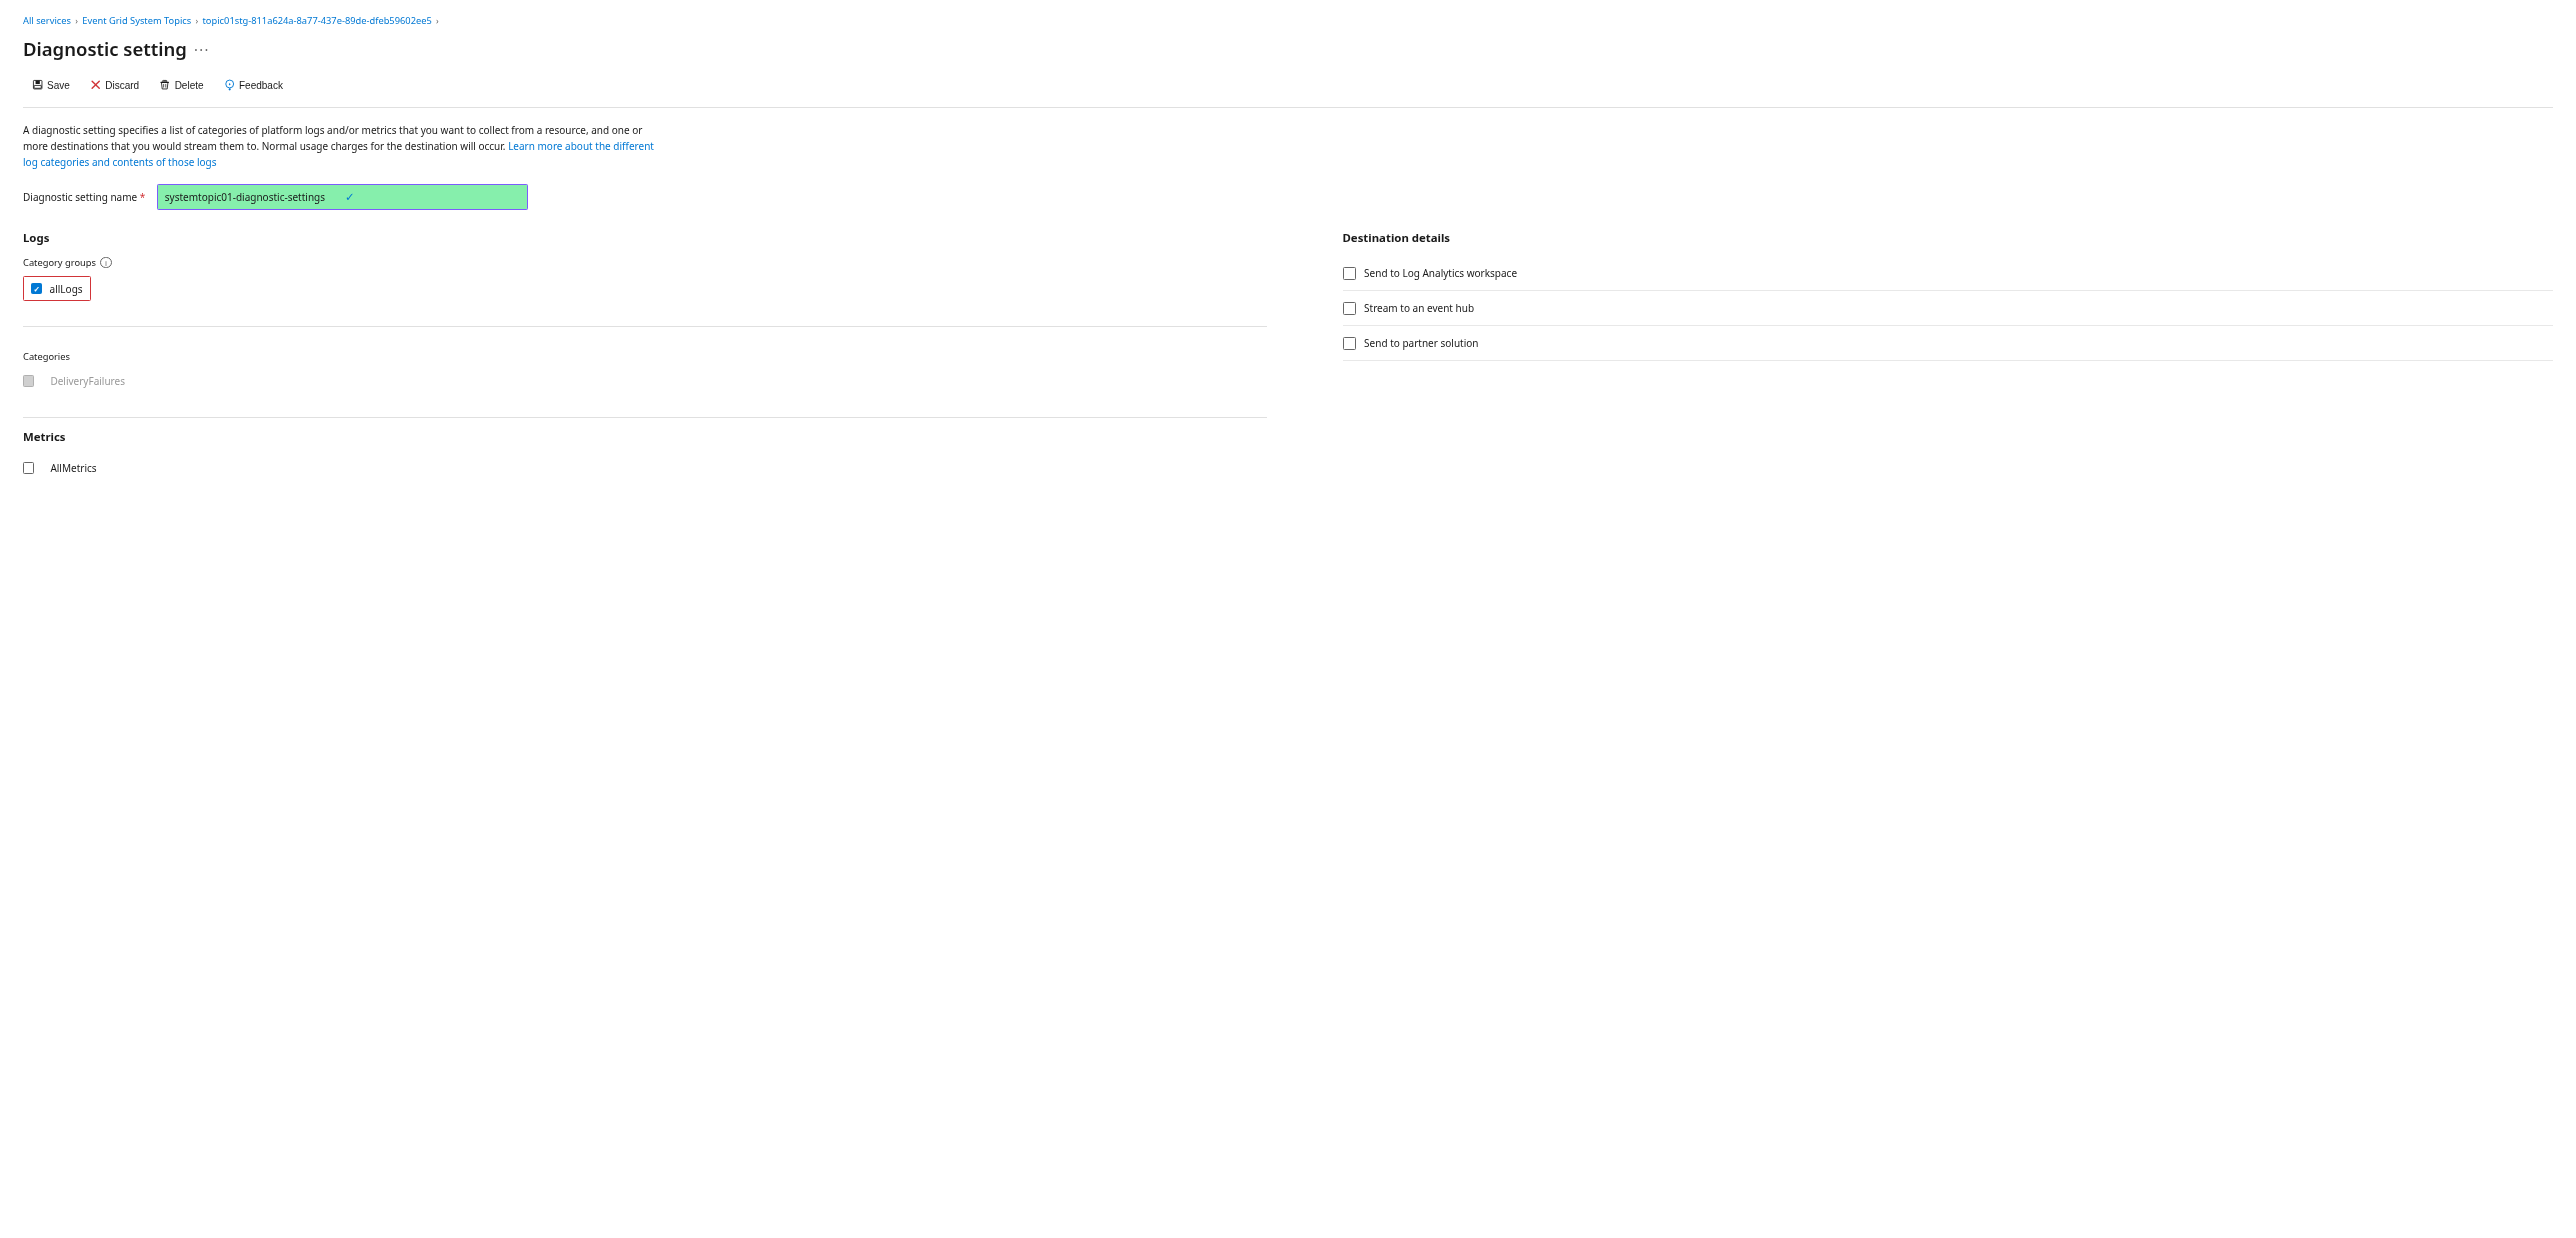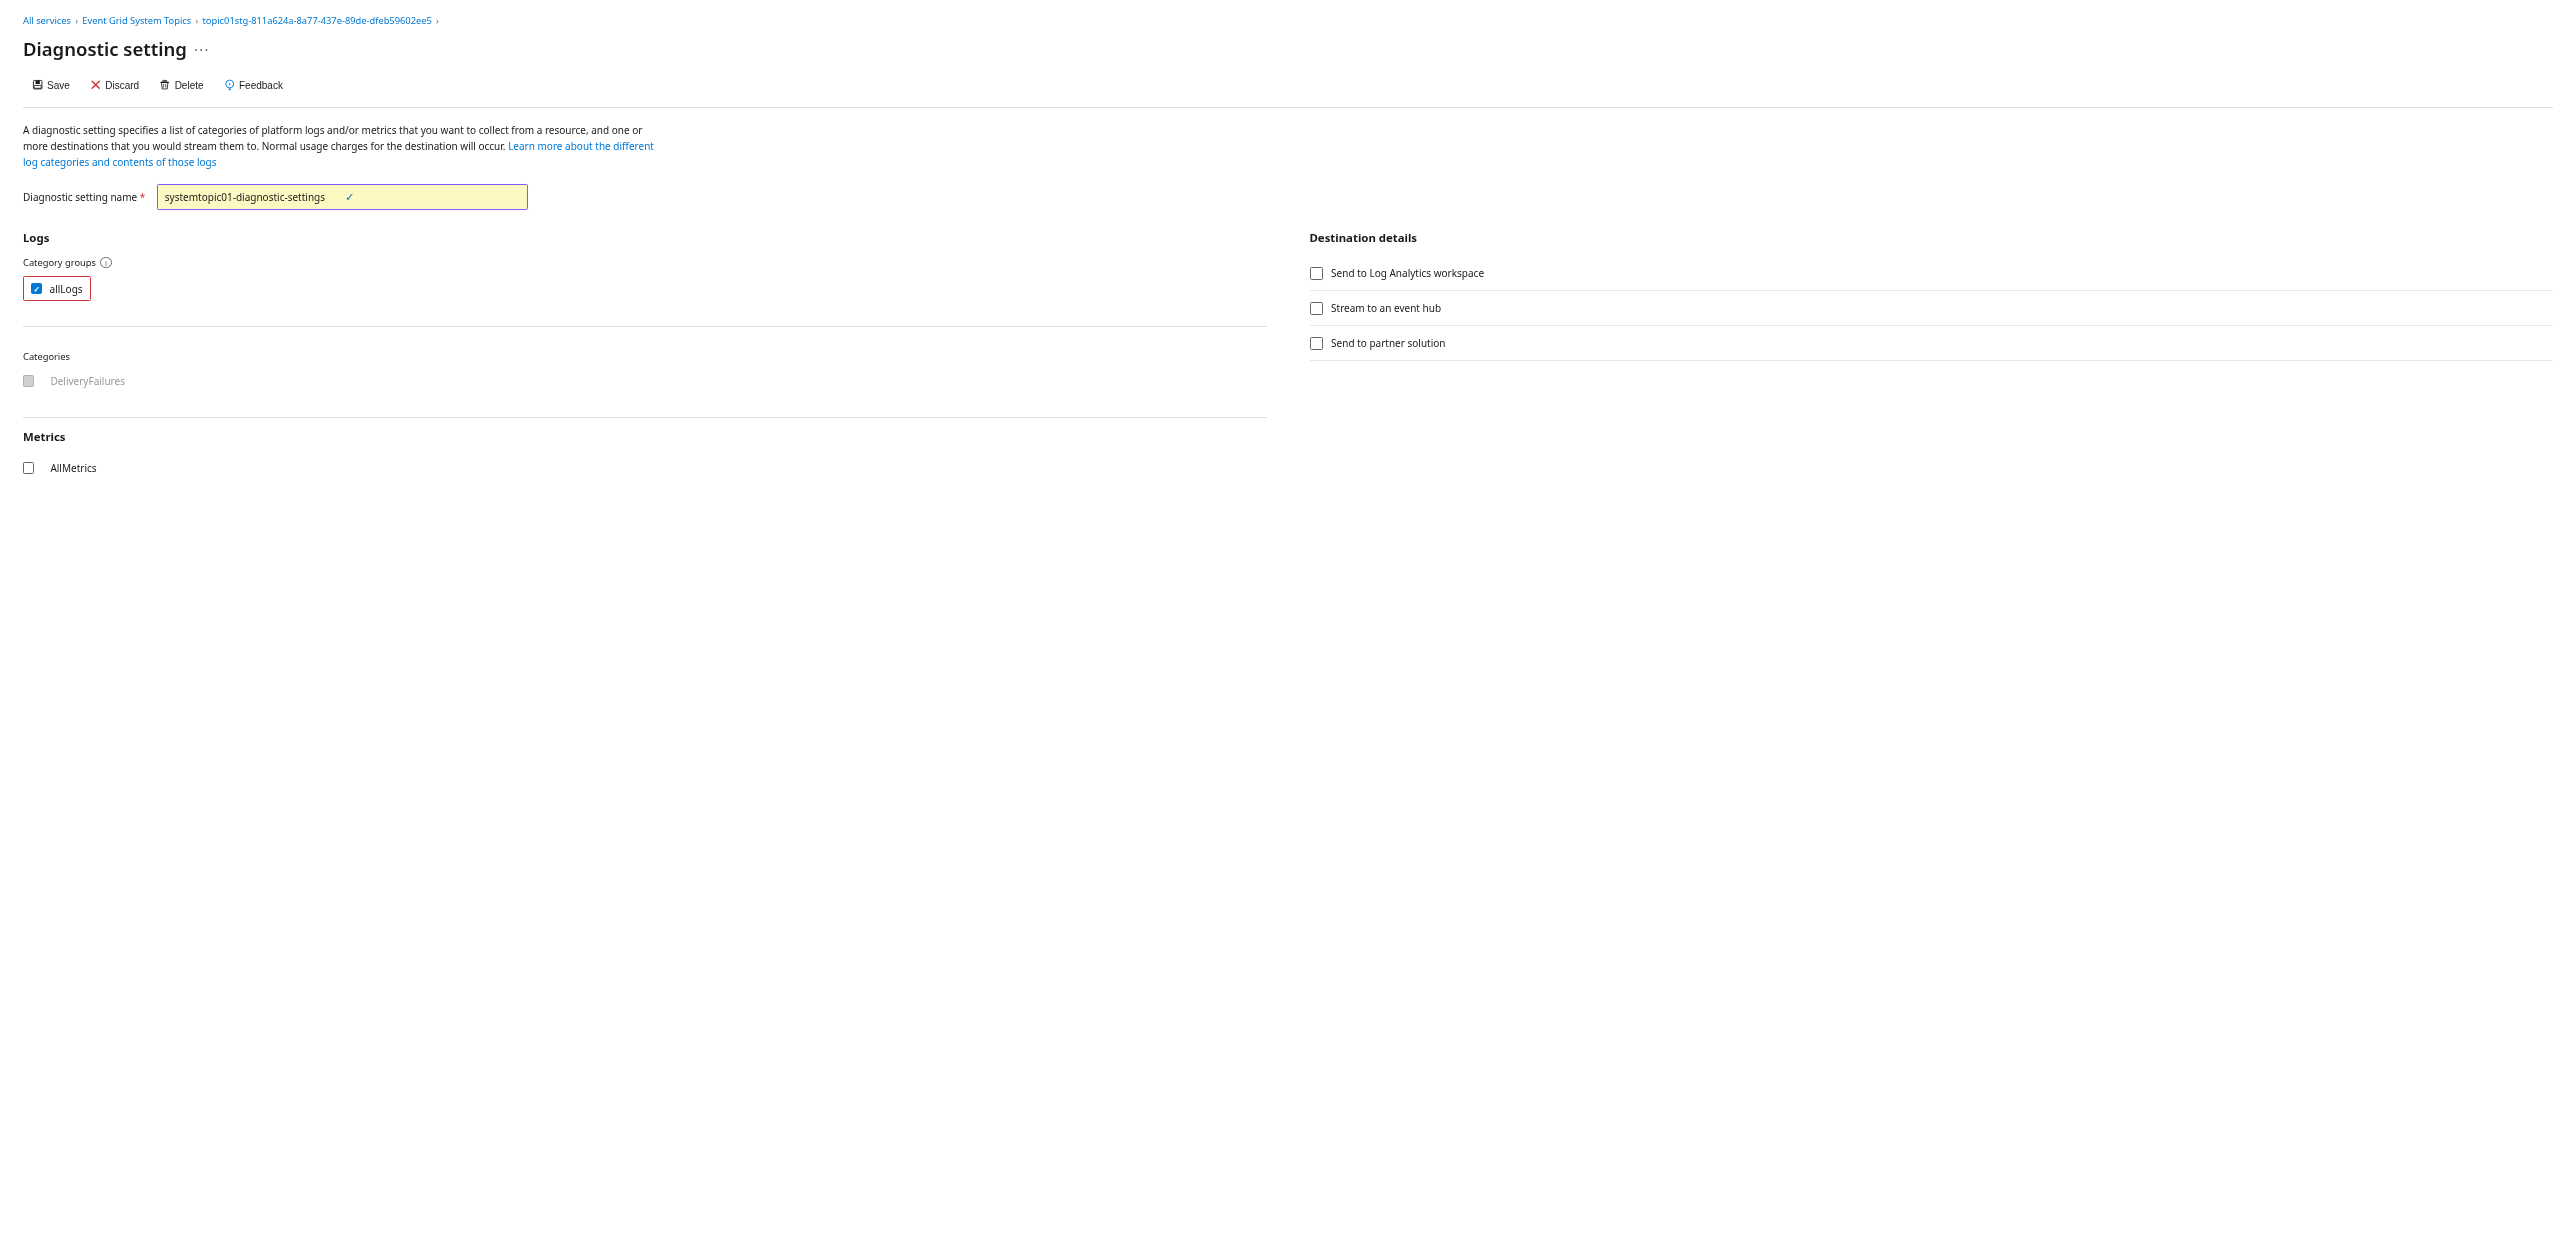"systemtopic01-diagnostic-settings" .setting-name-input { background: #fef9c3 -> #86efac }
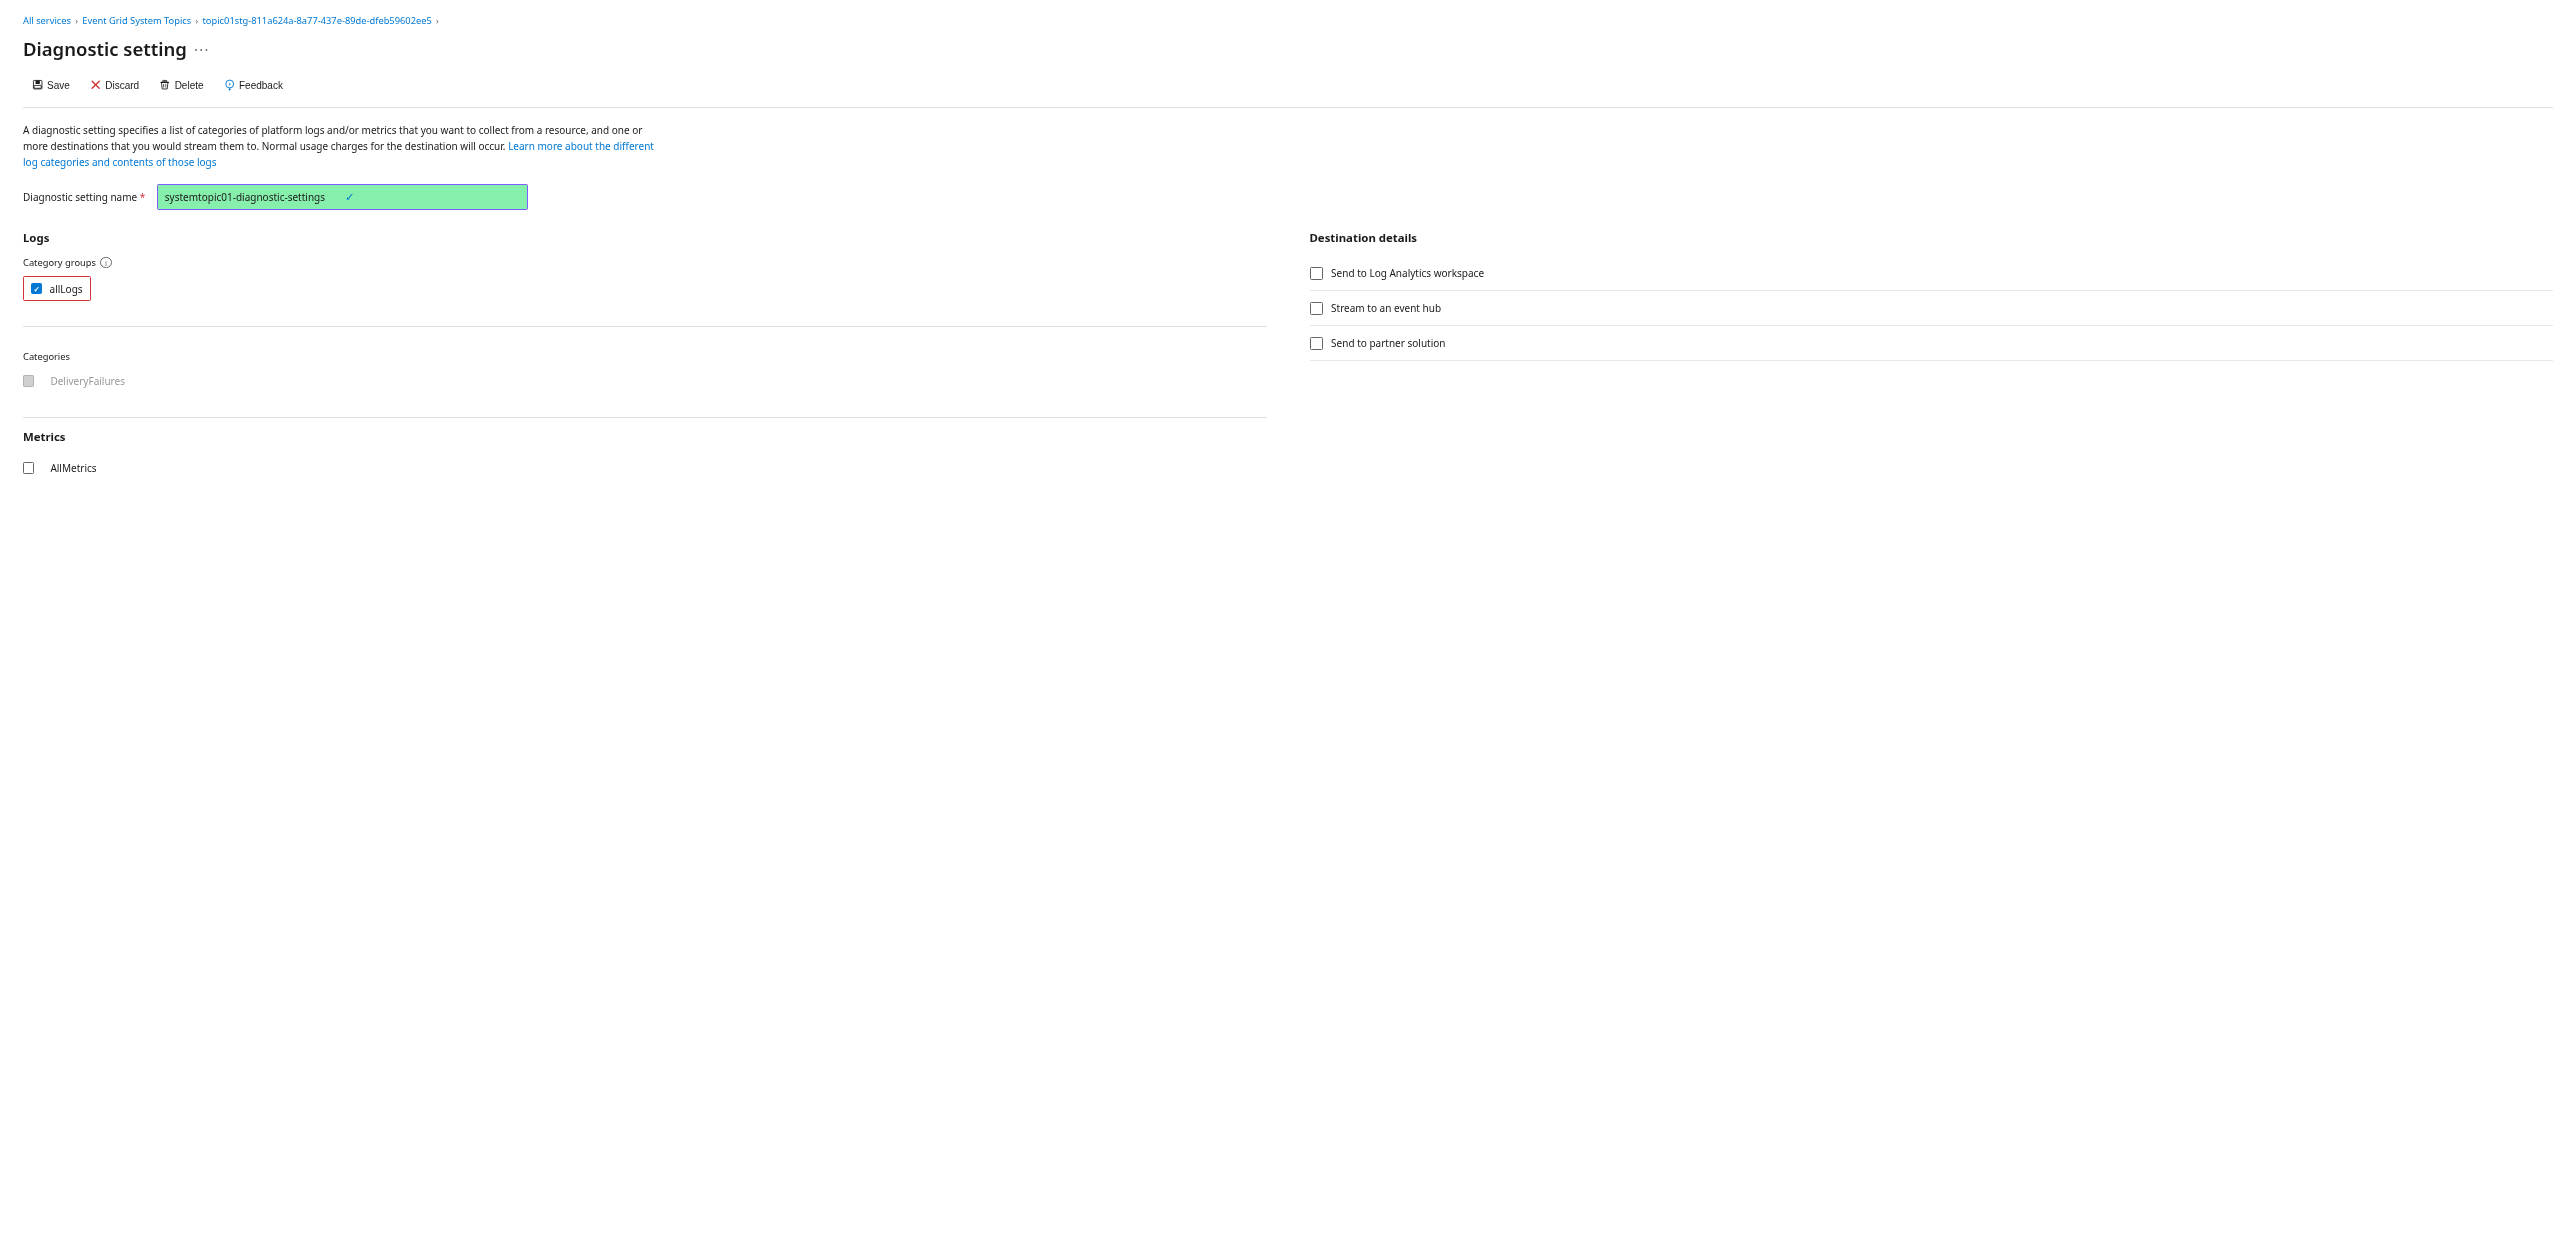"Destination details" .destination-section { margin-left: none -> 33px }
